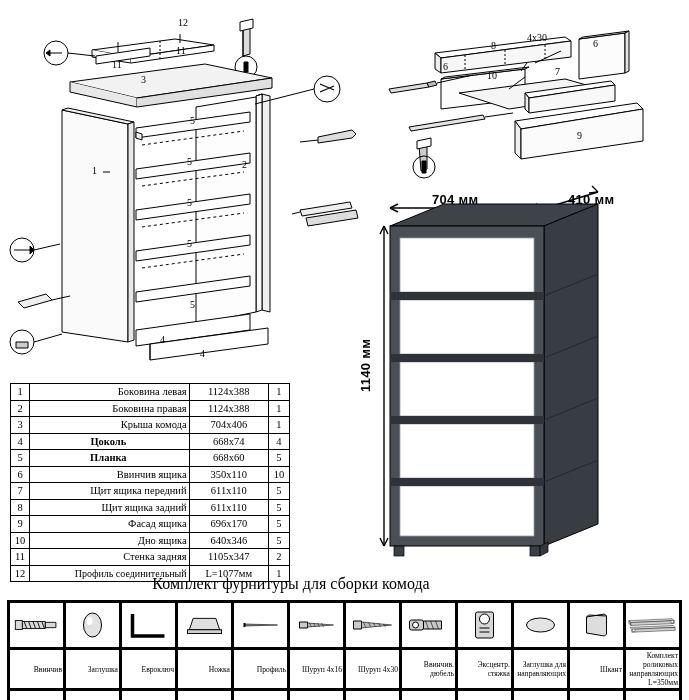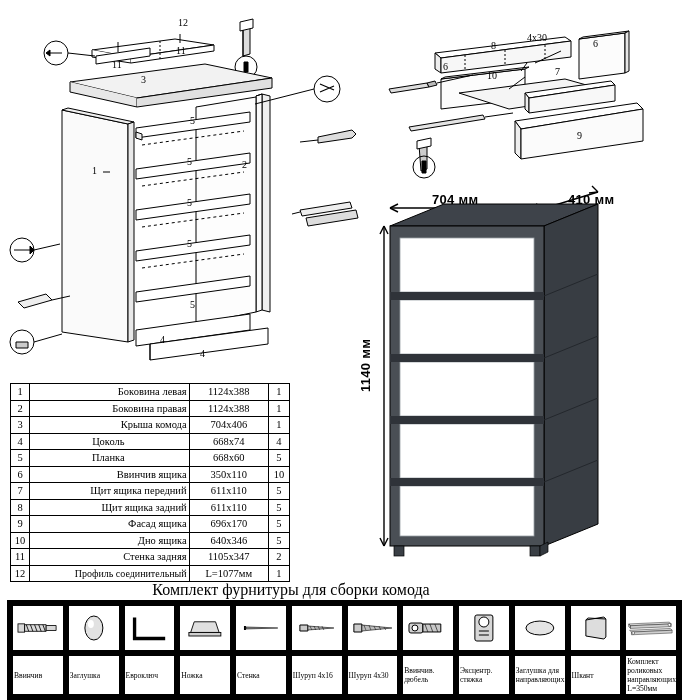"Цоколь" #parts-table td.name.ind { font-weight: none -> bold }
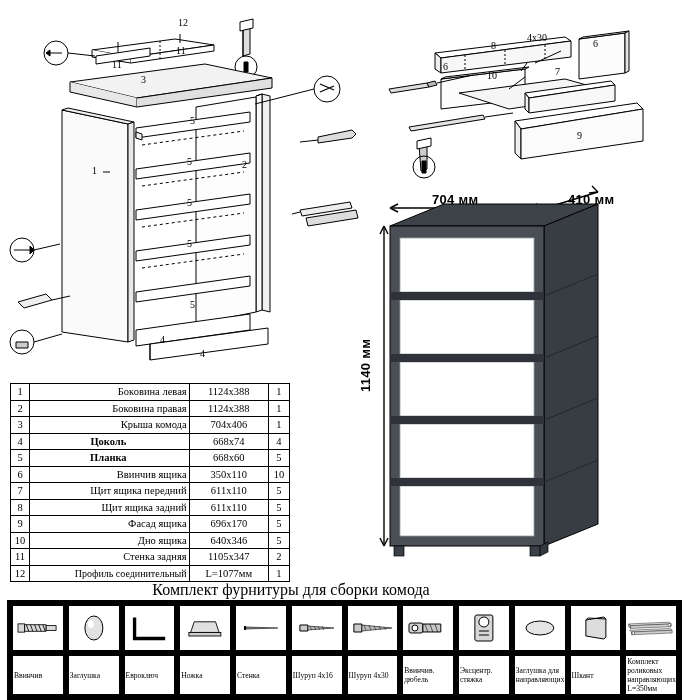"Комплект фурнитуры для сборки комода" #kit-title { margin-top: 6px -> none }
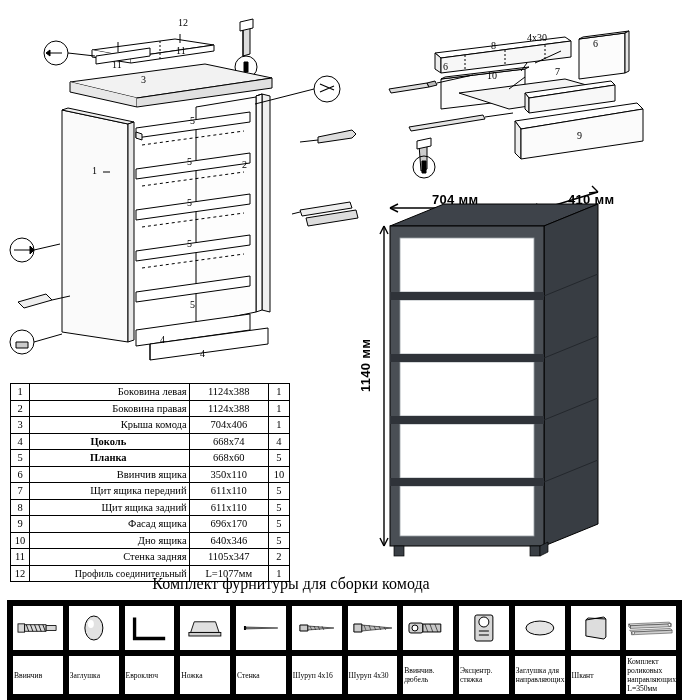"Комплект роликовых направляющих L=350мм" #kit-table td { border: 6px solid #000000 -> 3px solid #000000; text-align: left -> right }
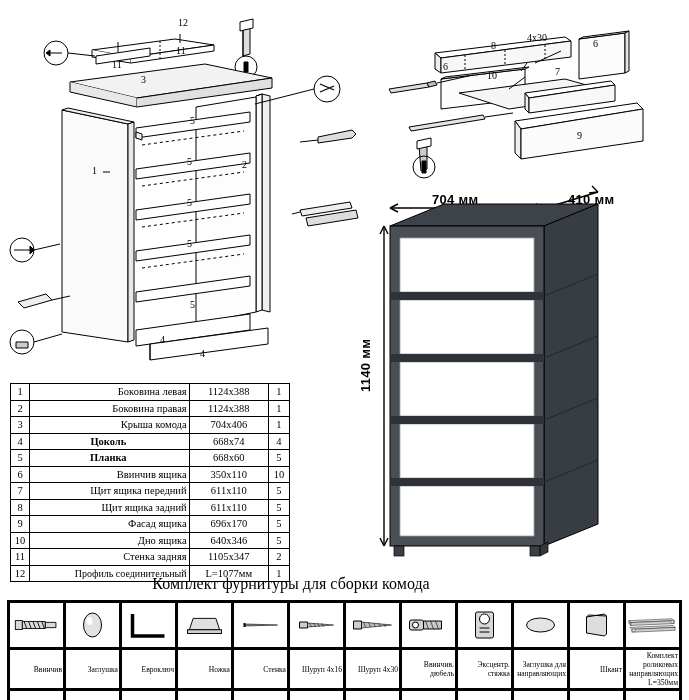"Стенка" td { text: Стенка -> Профиль }
